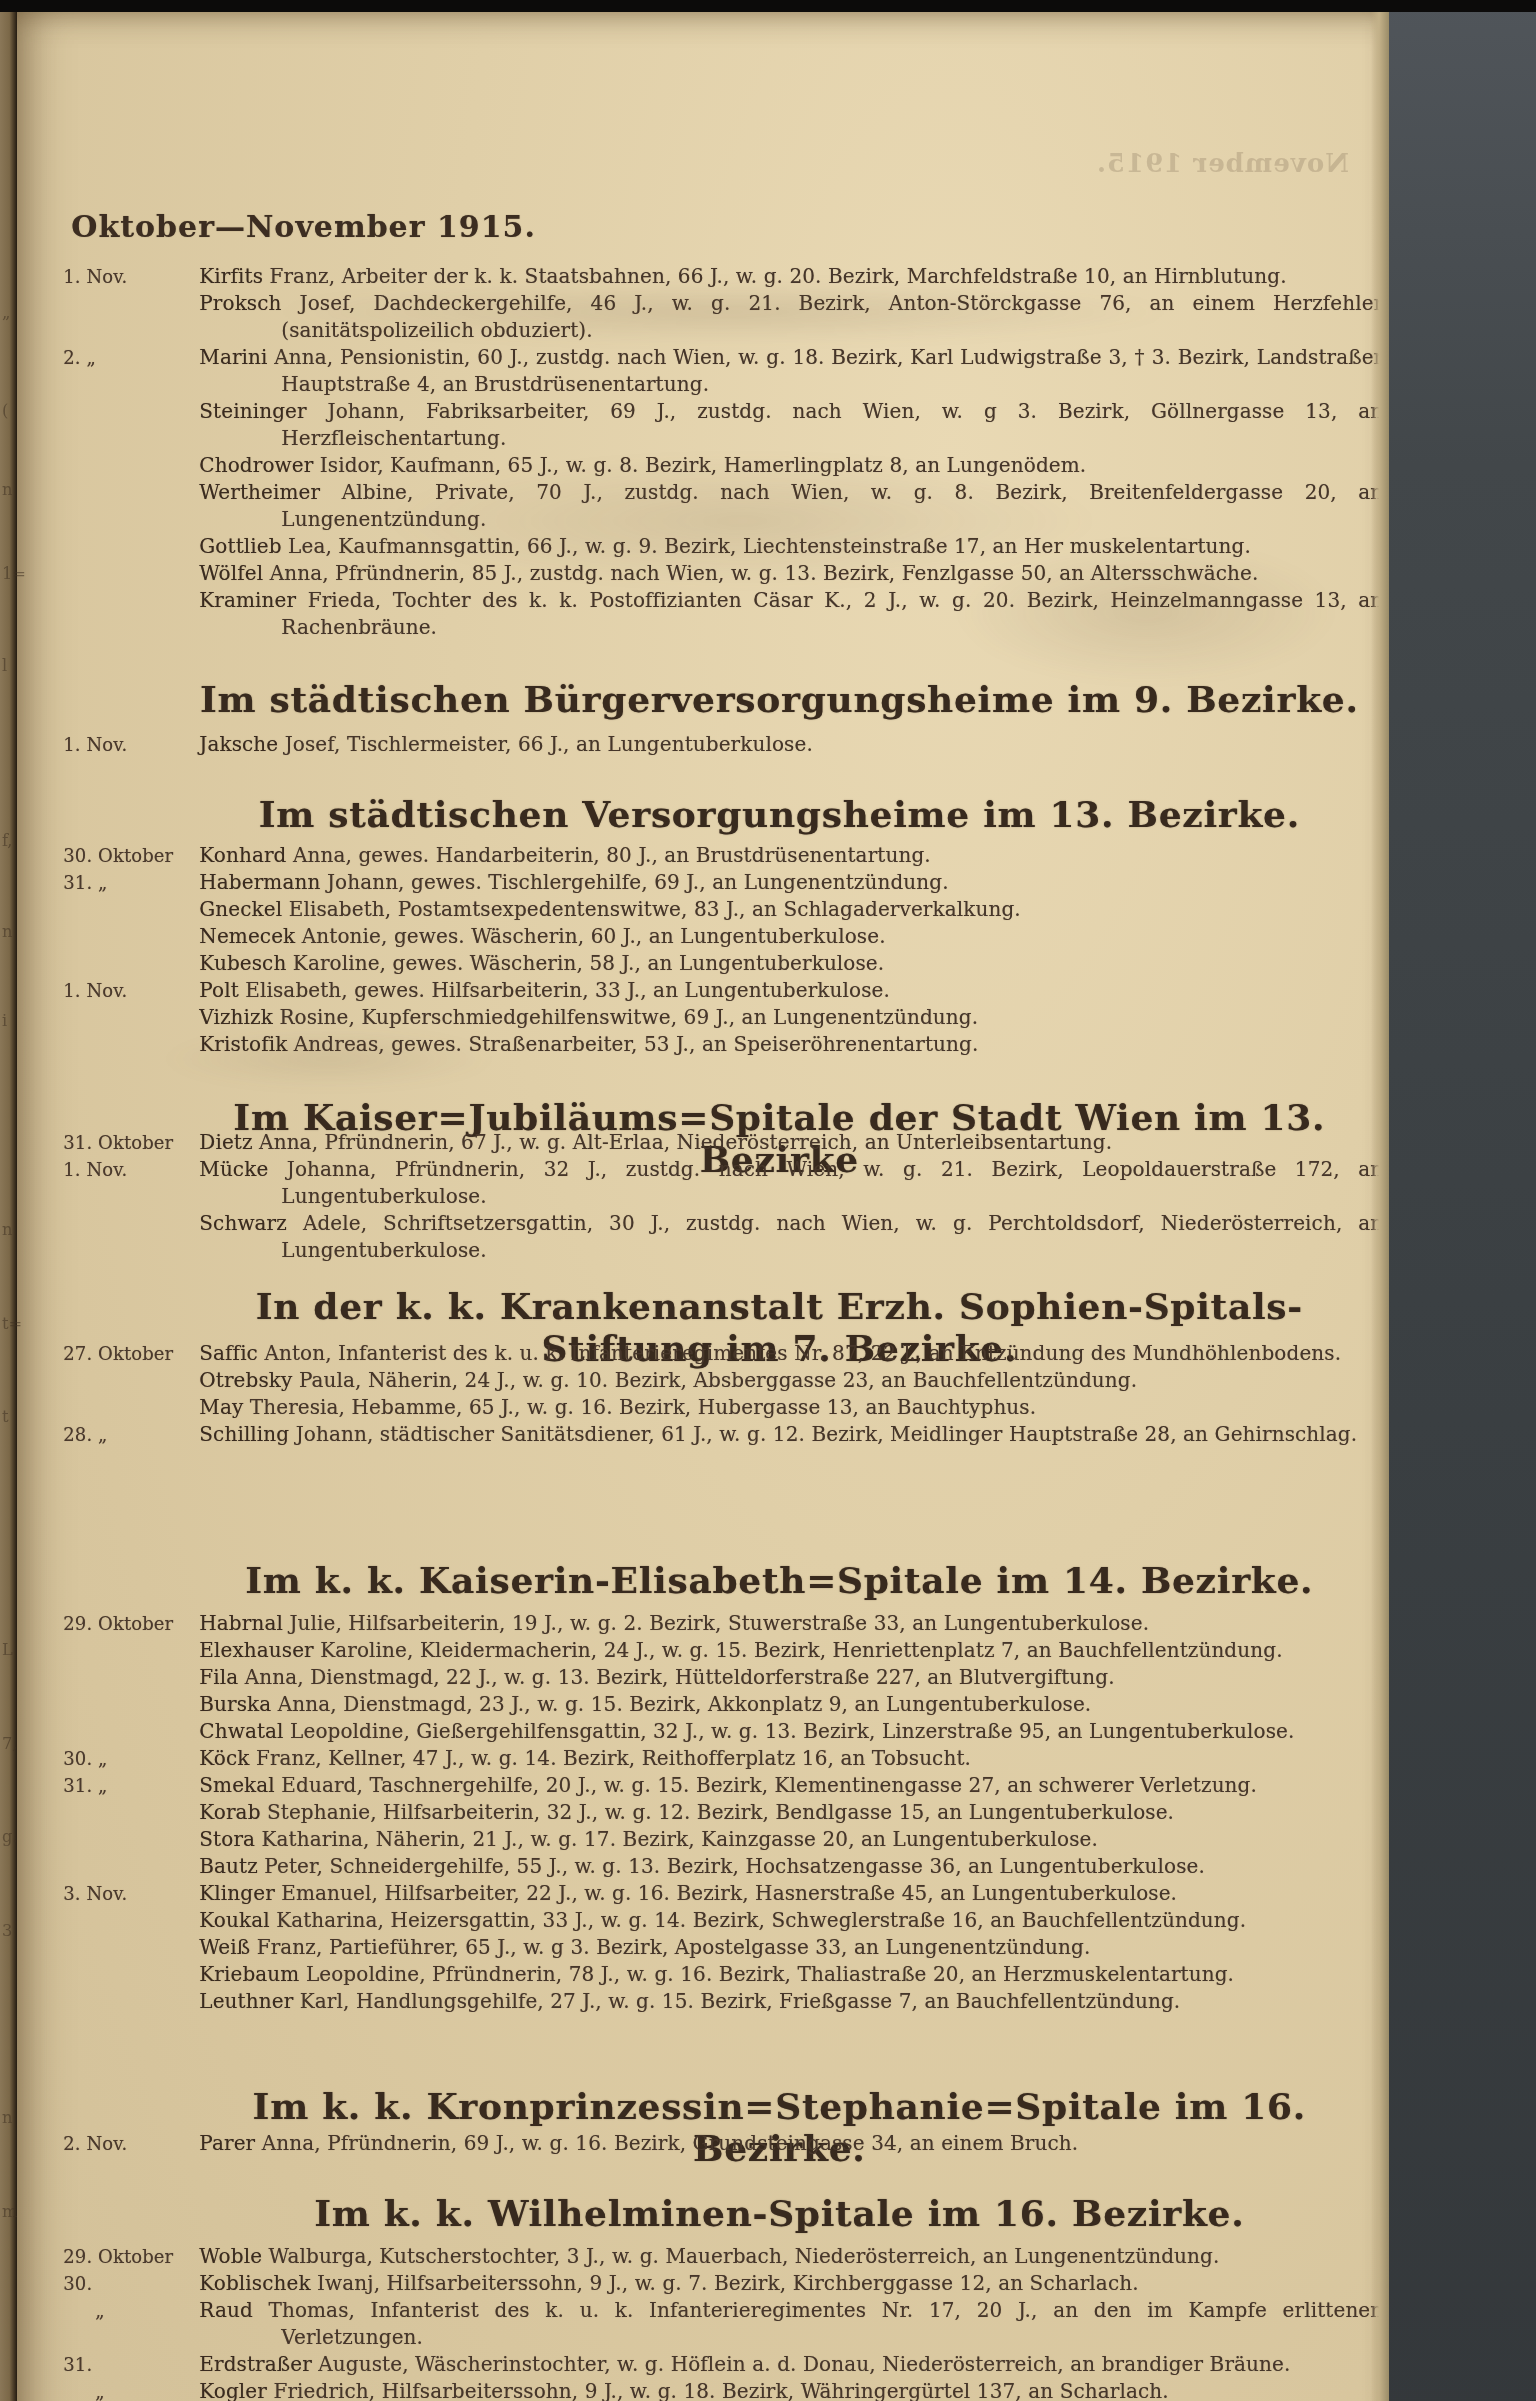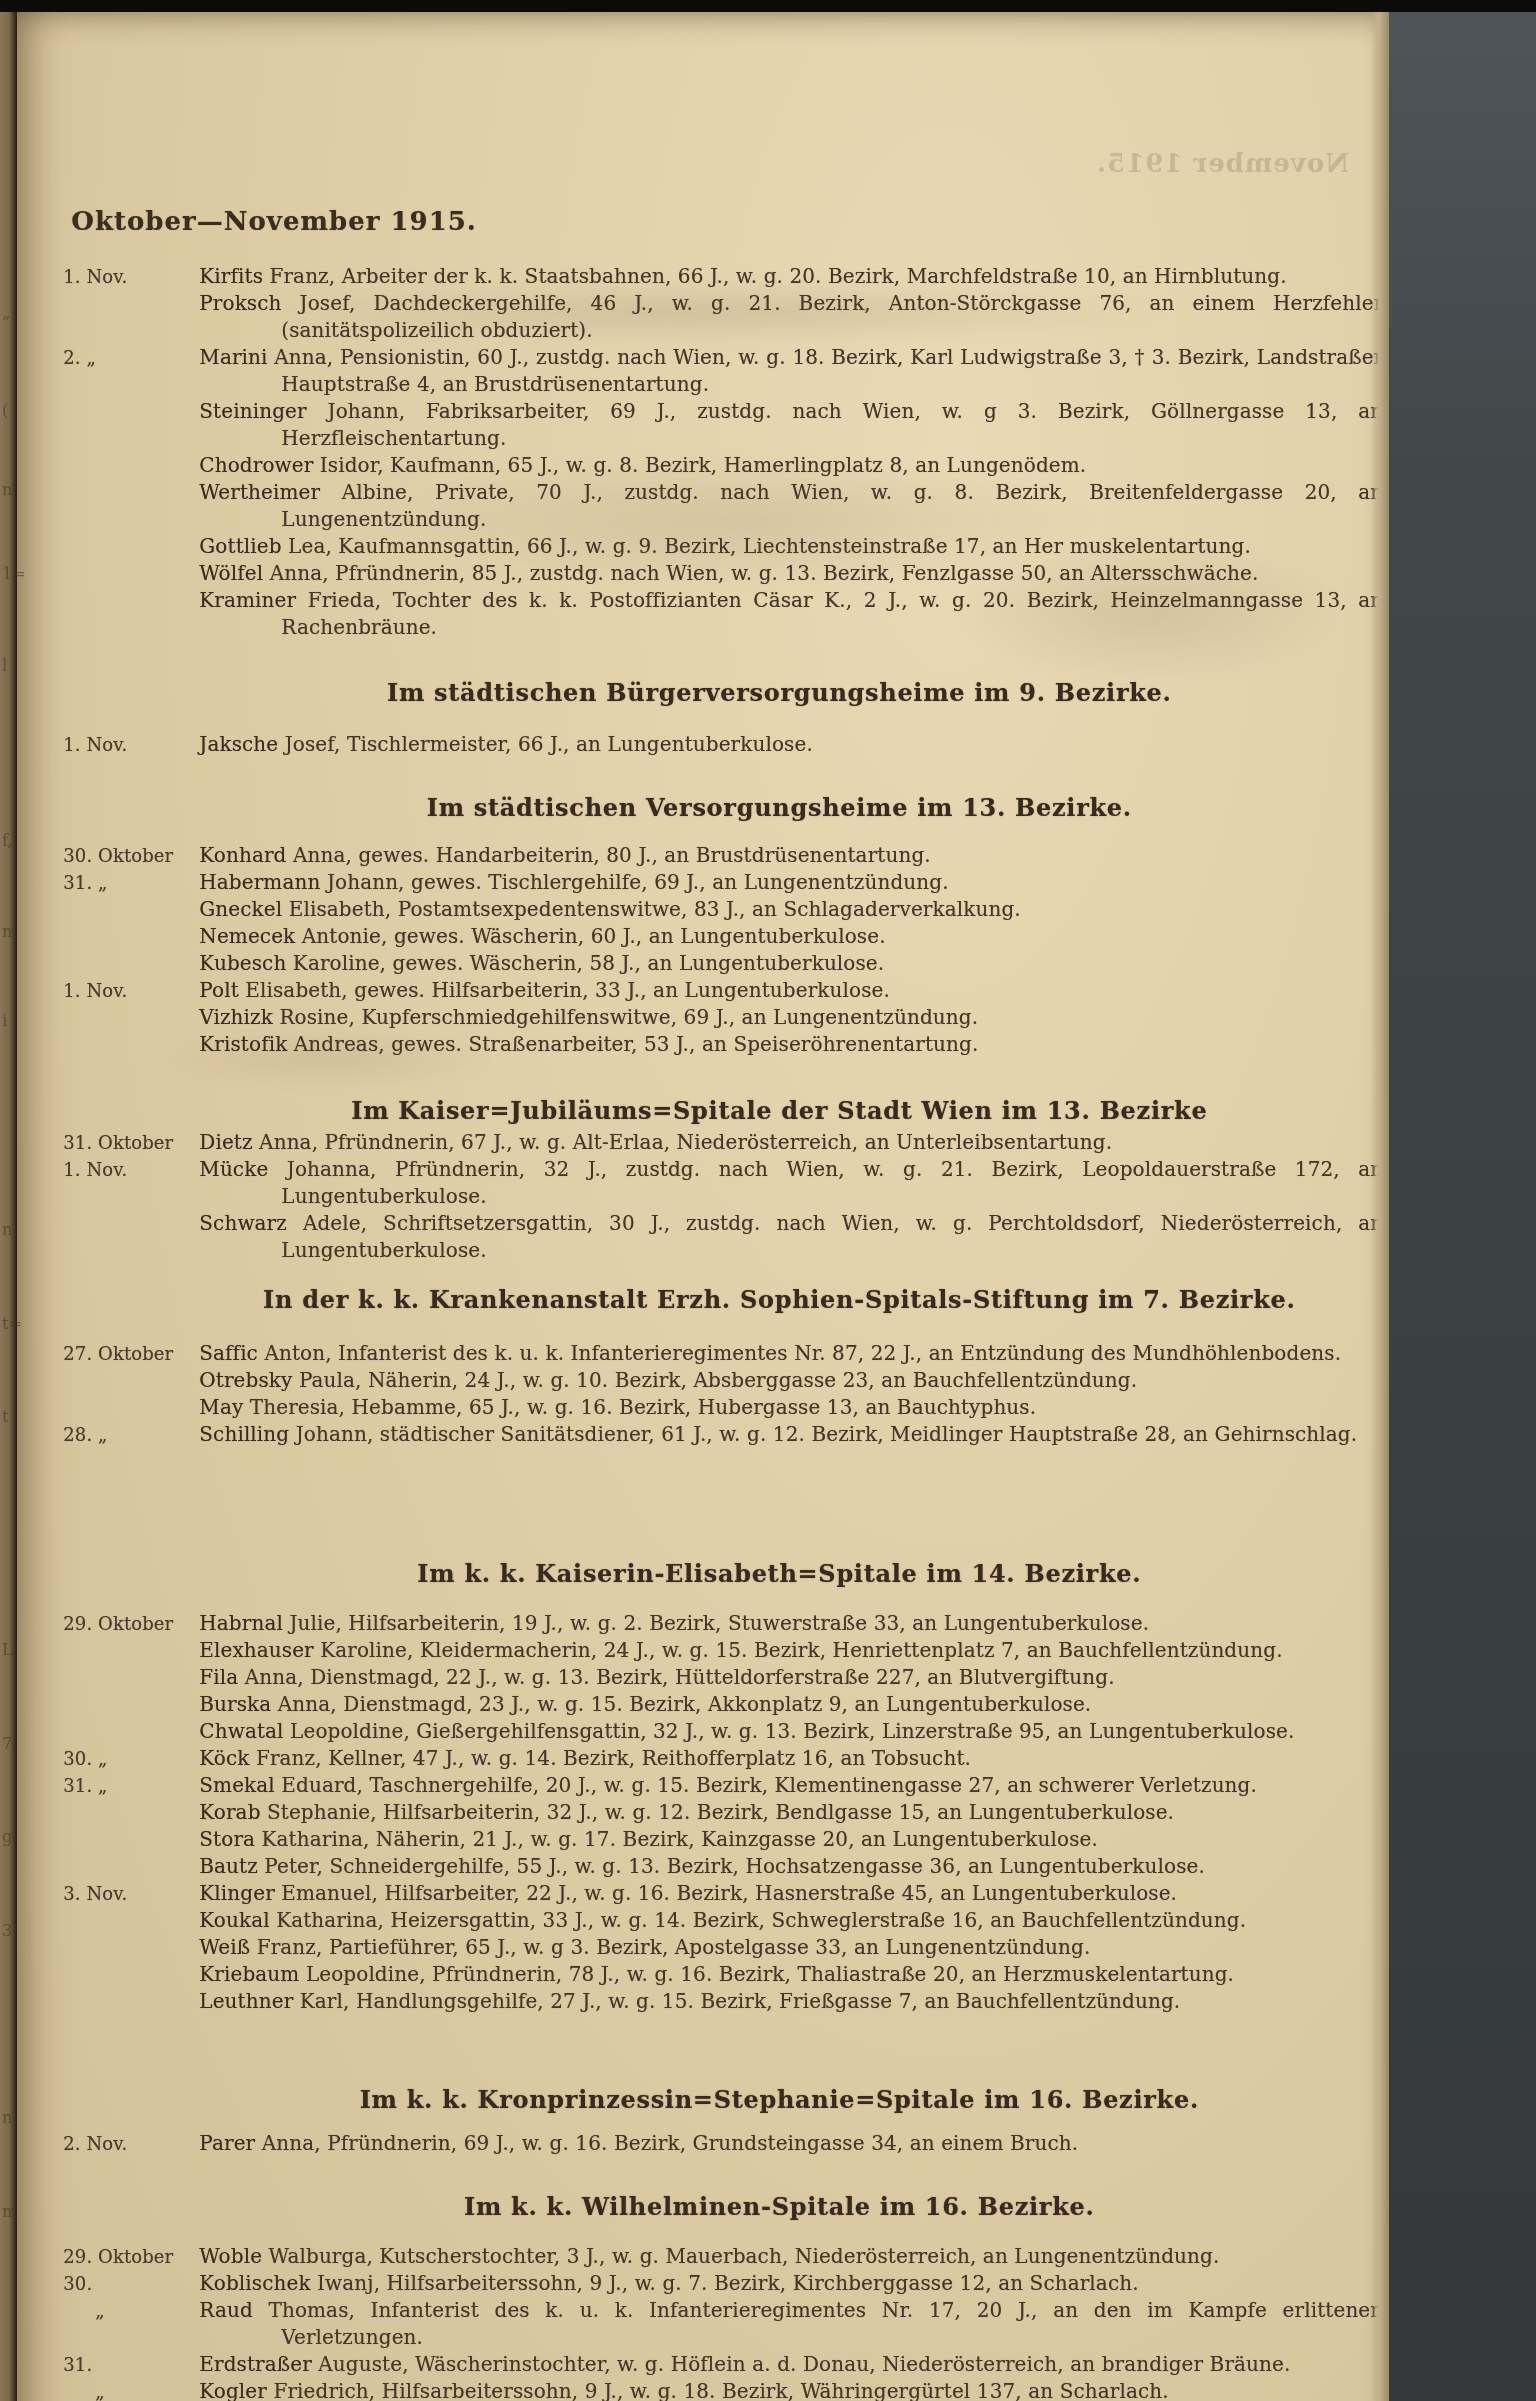"Oktober—November 1915." #page-title { font-size: 26px -> 30px }
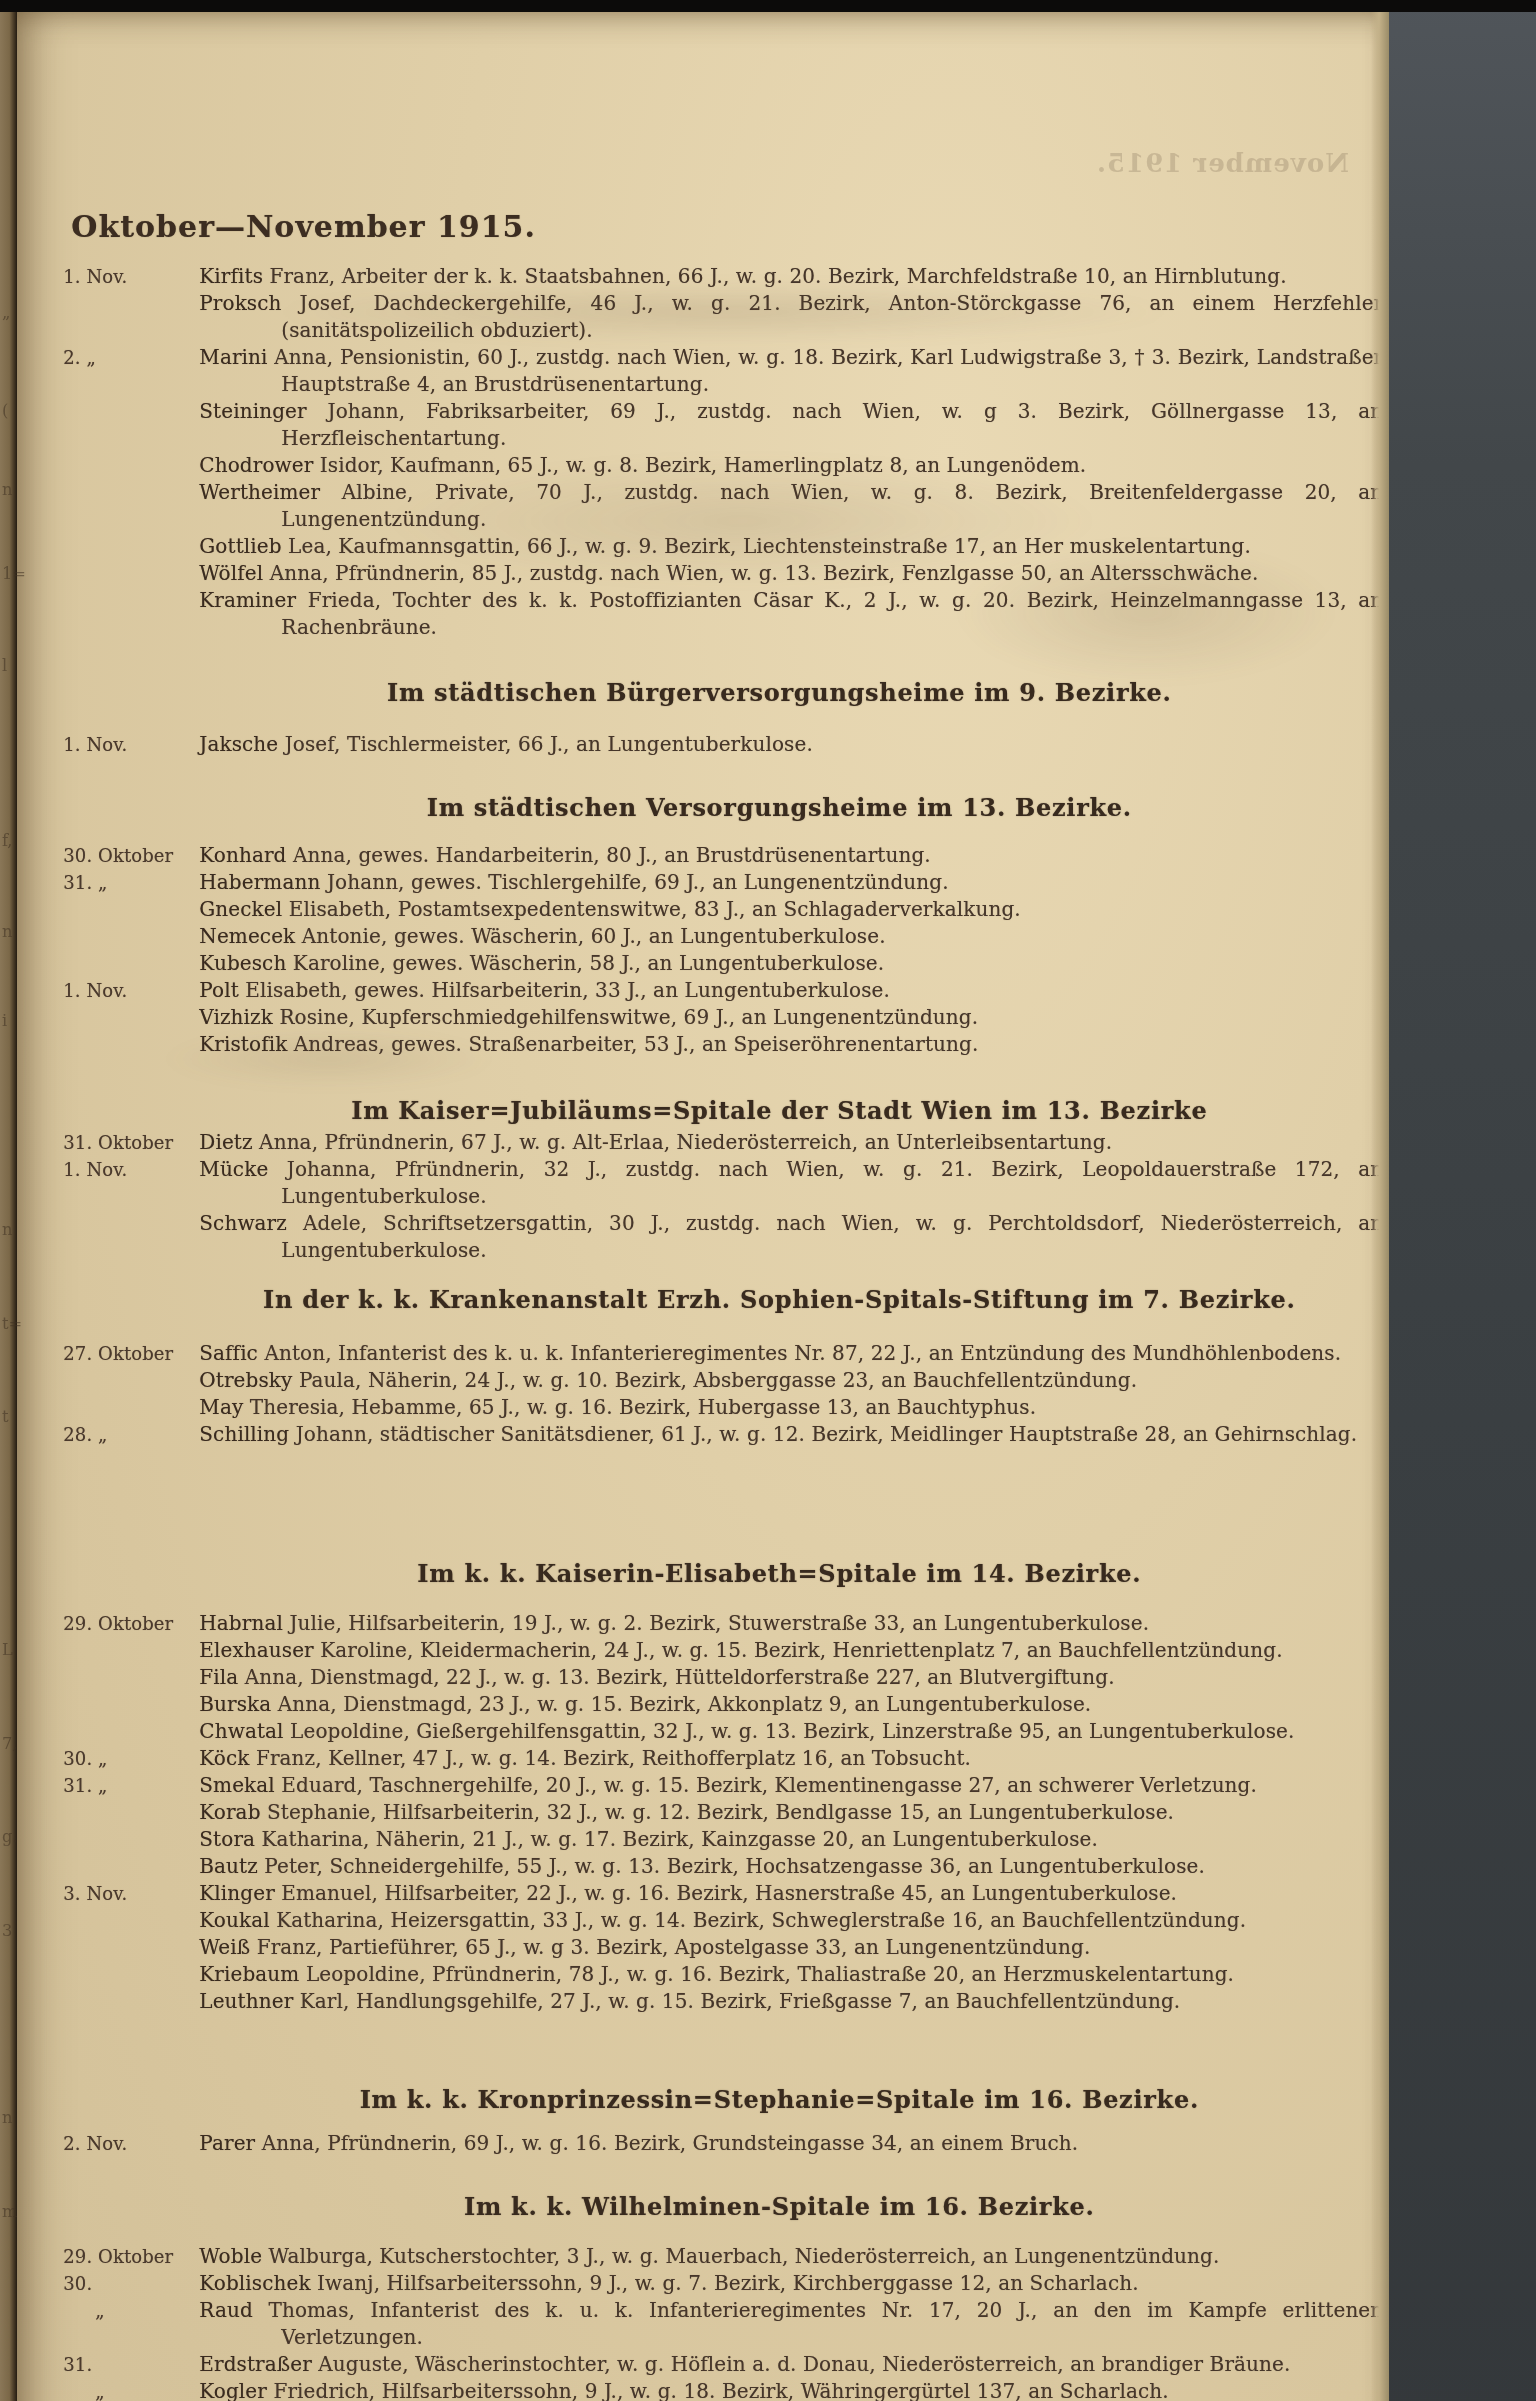"Im städtischen Bürgerversorgungsheime im" .section-heading { font-size: 24px -> 36px }
